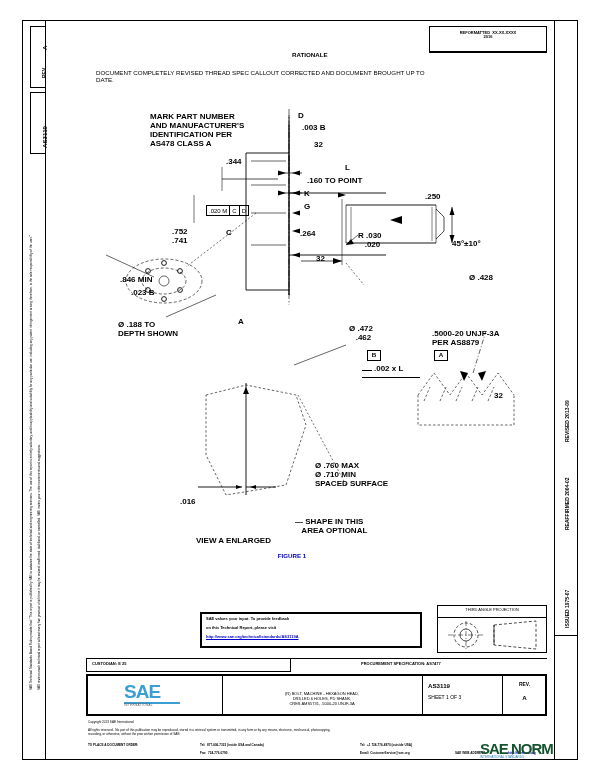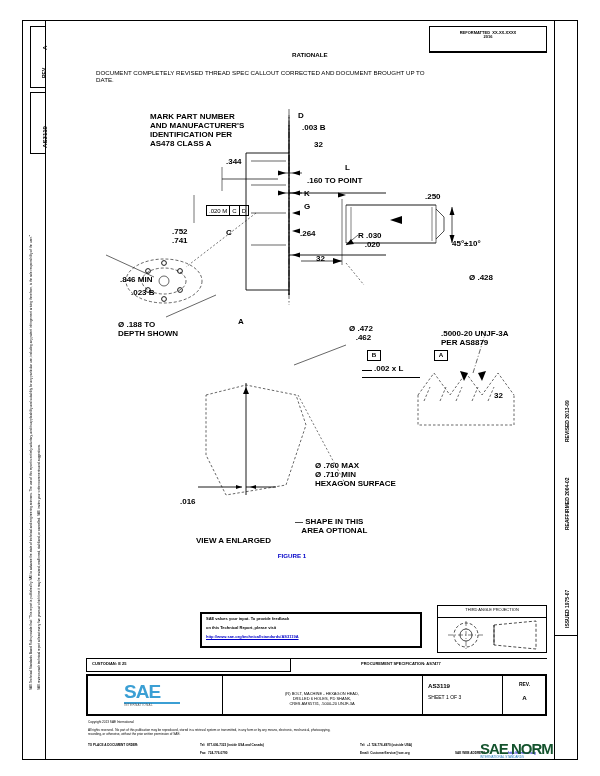".5000-20 UNJF-3A" div.t { margin-left: 9px -> none }
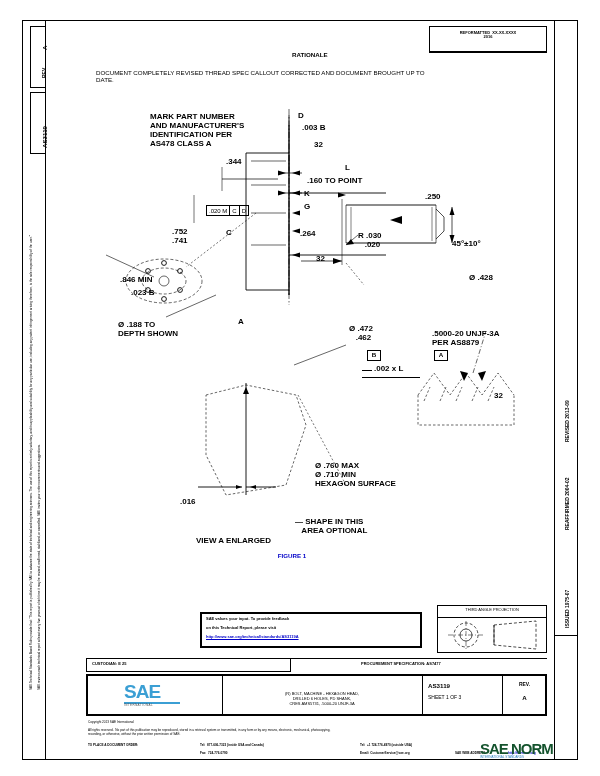"Ø .760 MAX" div.t { text: HEXAGON -> SPACED }
